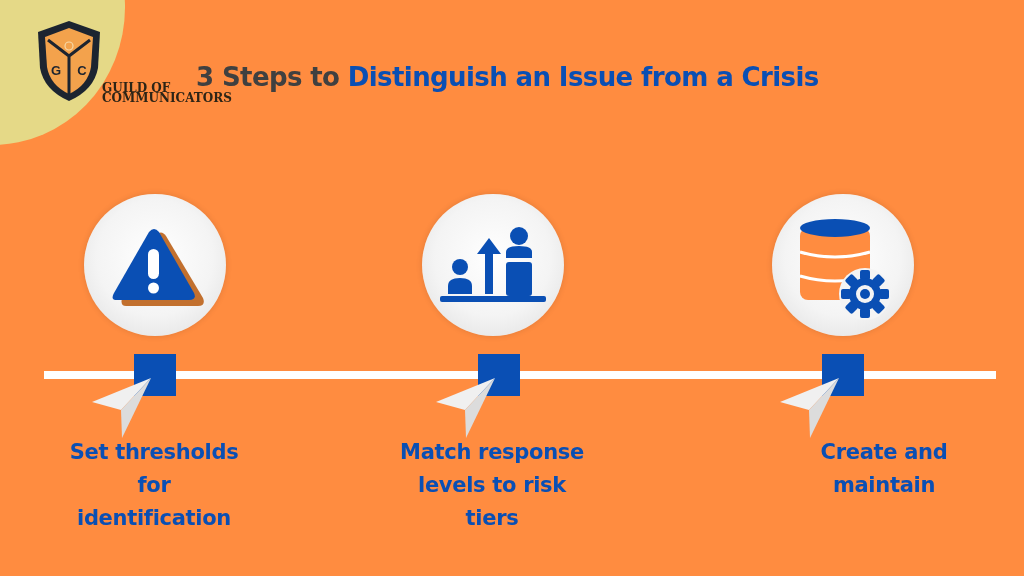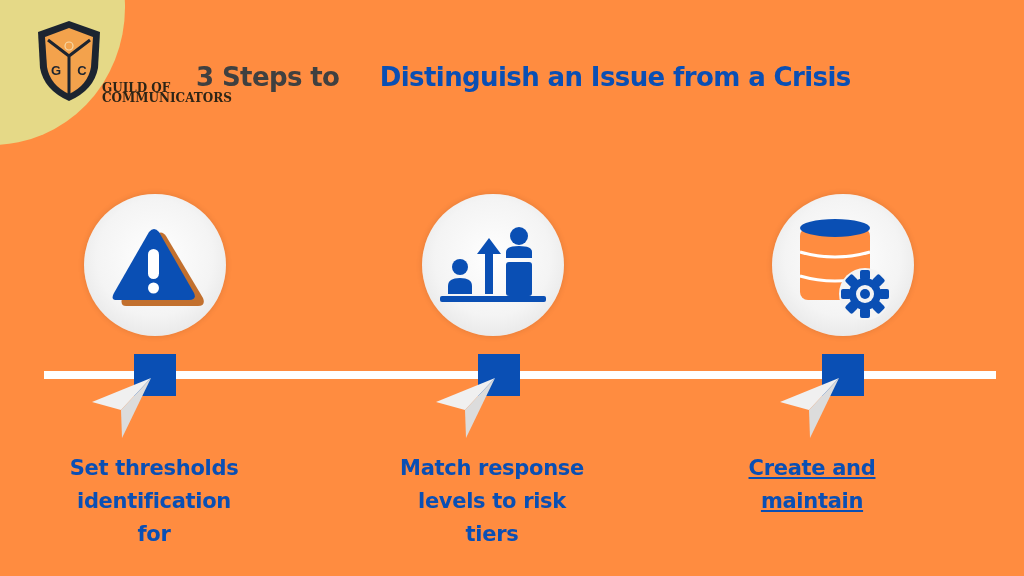"Distinguish an Issue from a" .title .b { margin-left: 32px -> none }
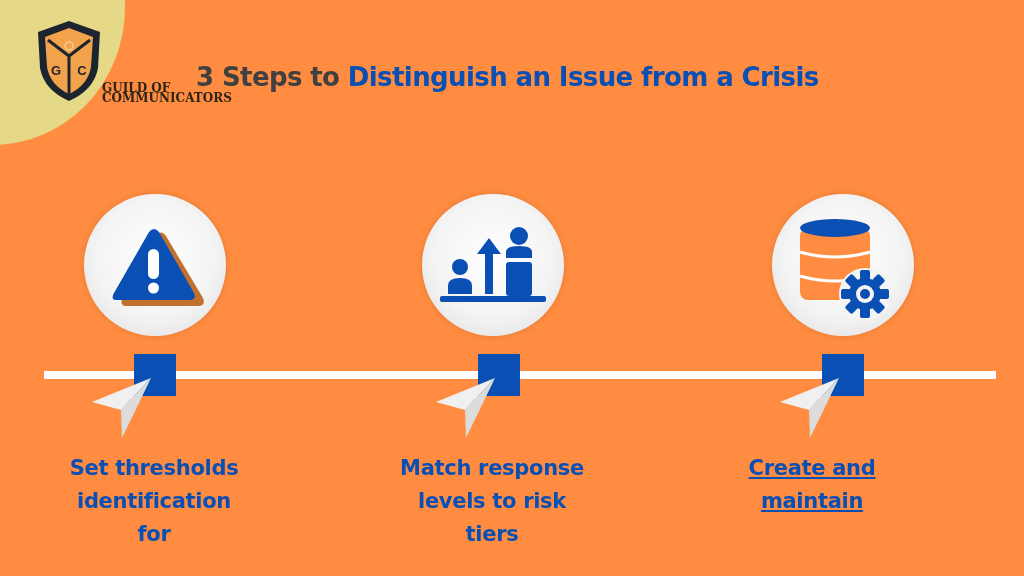"Set thresholds" .step-label { margin-top: 16px -> none }
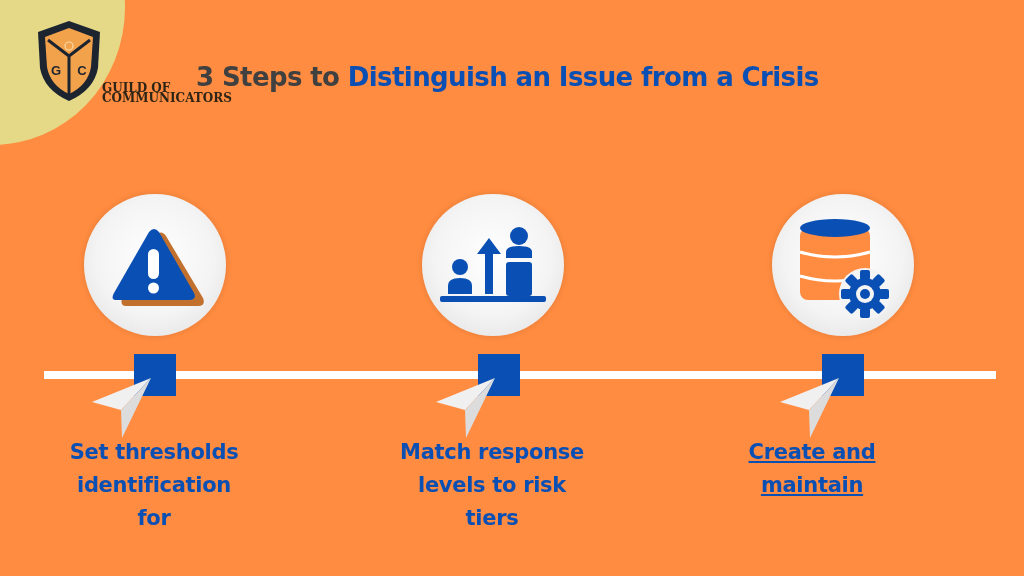"Create and" div.step-label { left: 692px -> 764px; text-decoration: underline -> none }
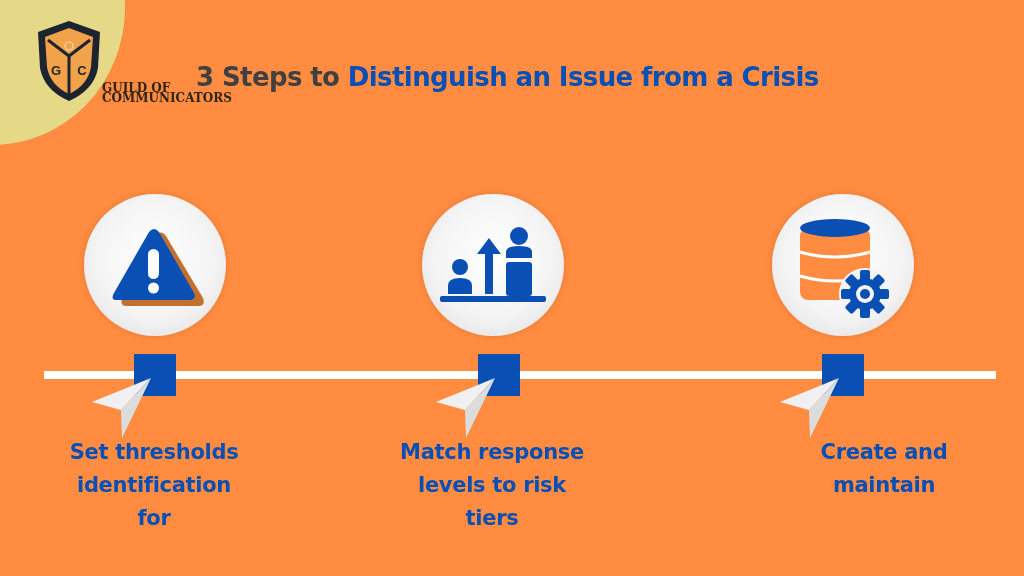"identification" div { order: before "for" -> after "for" }
